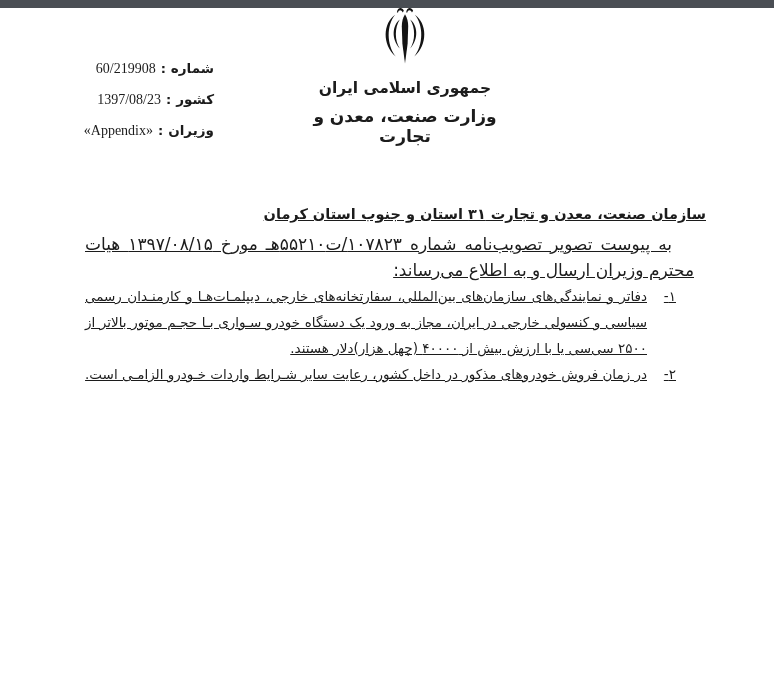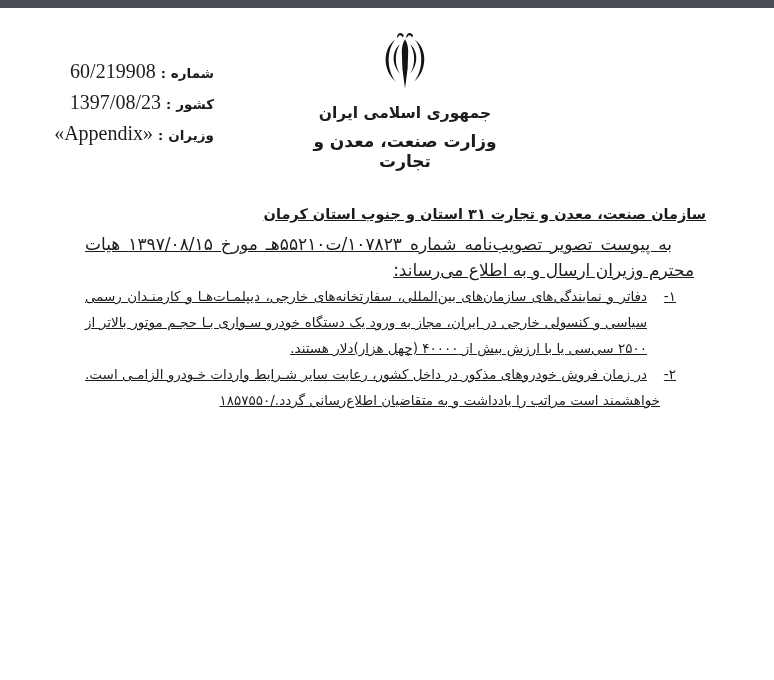"60/219908" .meta-value { font-size: 20px -> 14px }
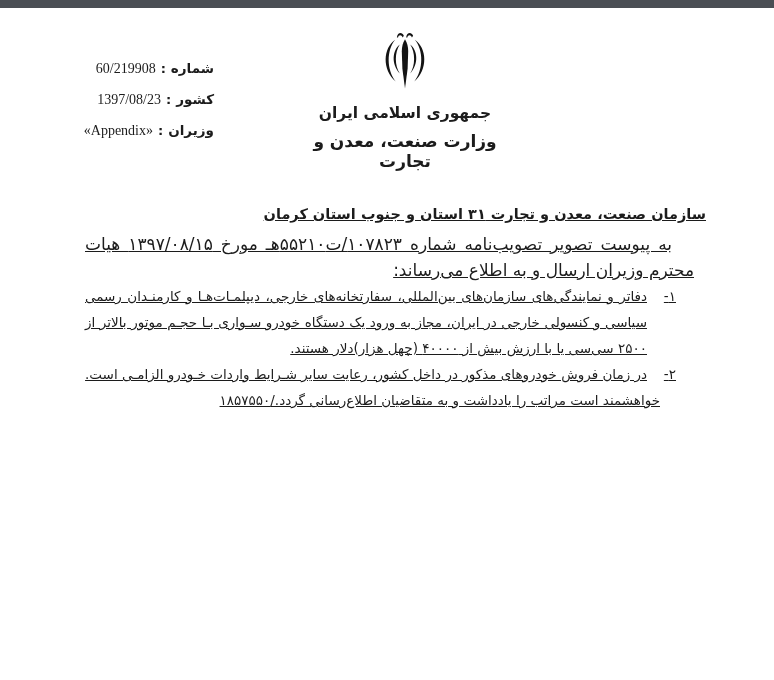"جمهوری اسلامی ایران" .emblem-block { top: 30px -> 5px }
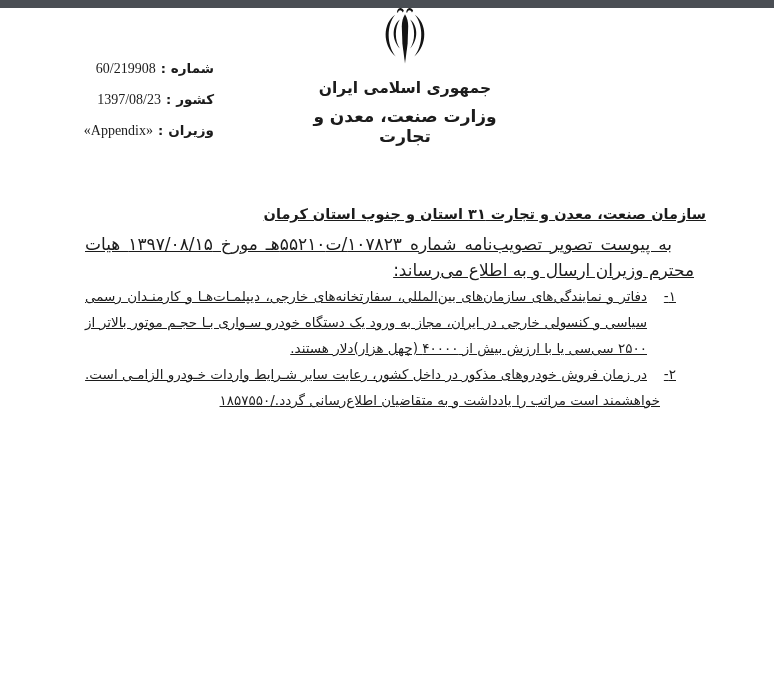"خواهشمند است مراتب را یادداشت" p.closing { html: <p>خواهشمند است مراتب را یادداشت و به متقاضیان اطلاع‌رسانی گردد./۱۸۵۷۵۵۰</p> -> none }
